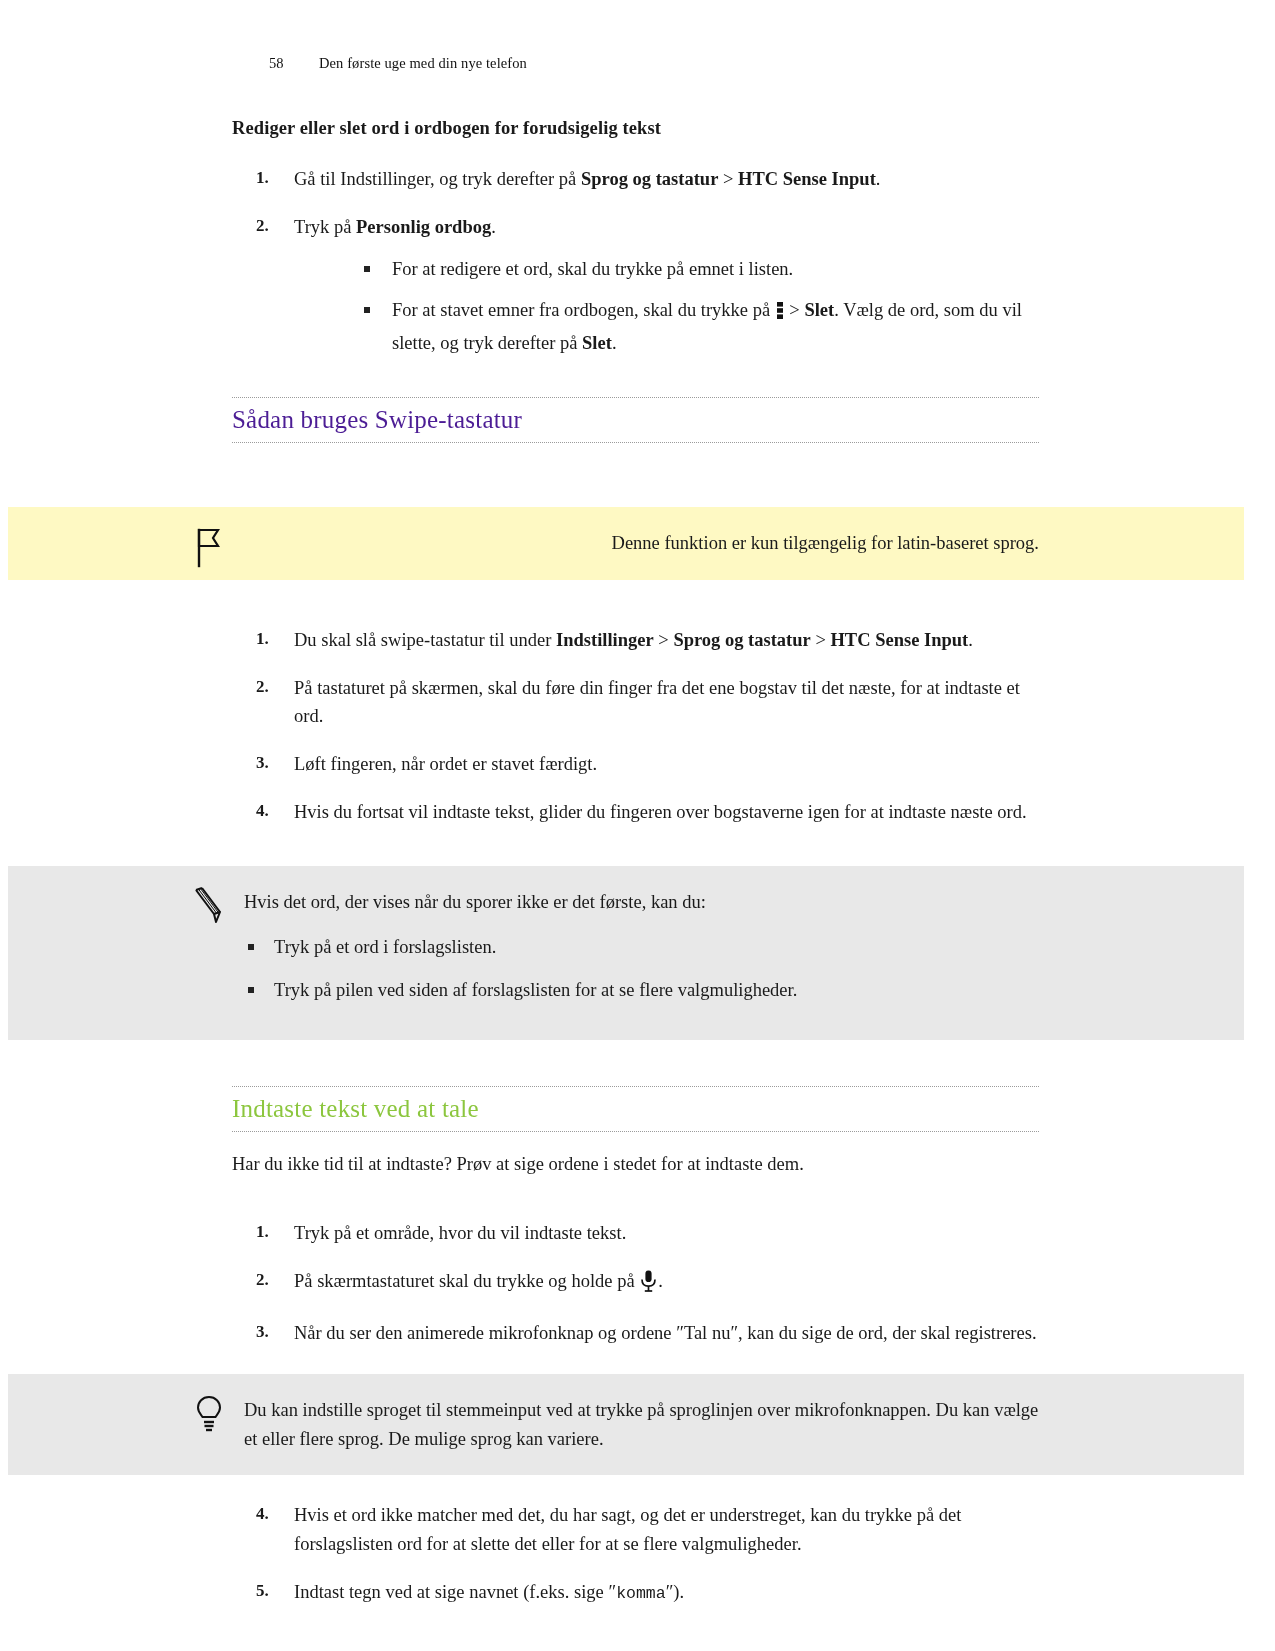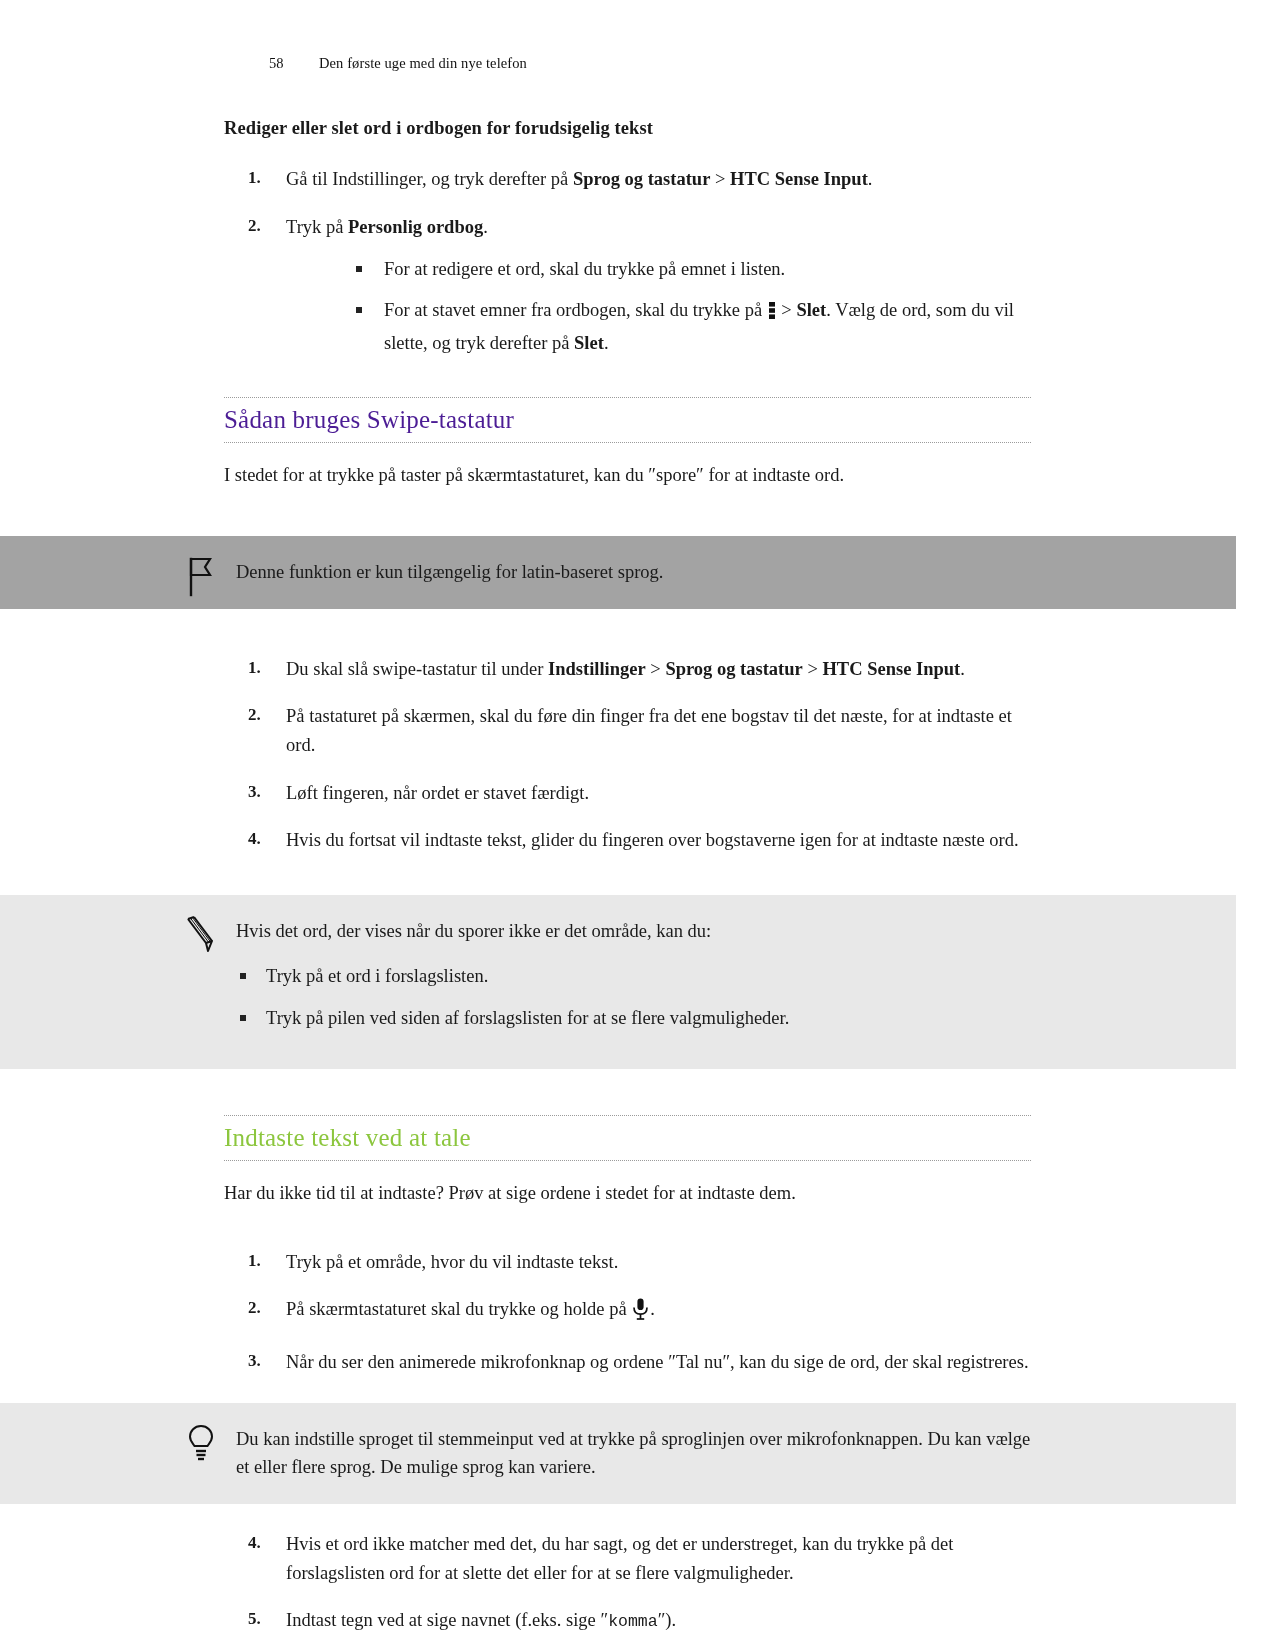"Rediger eller slet ord i" .content { left: 0 -> 8px }
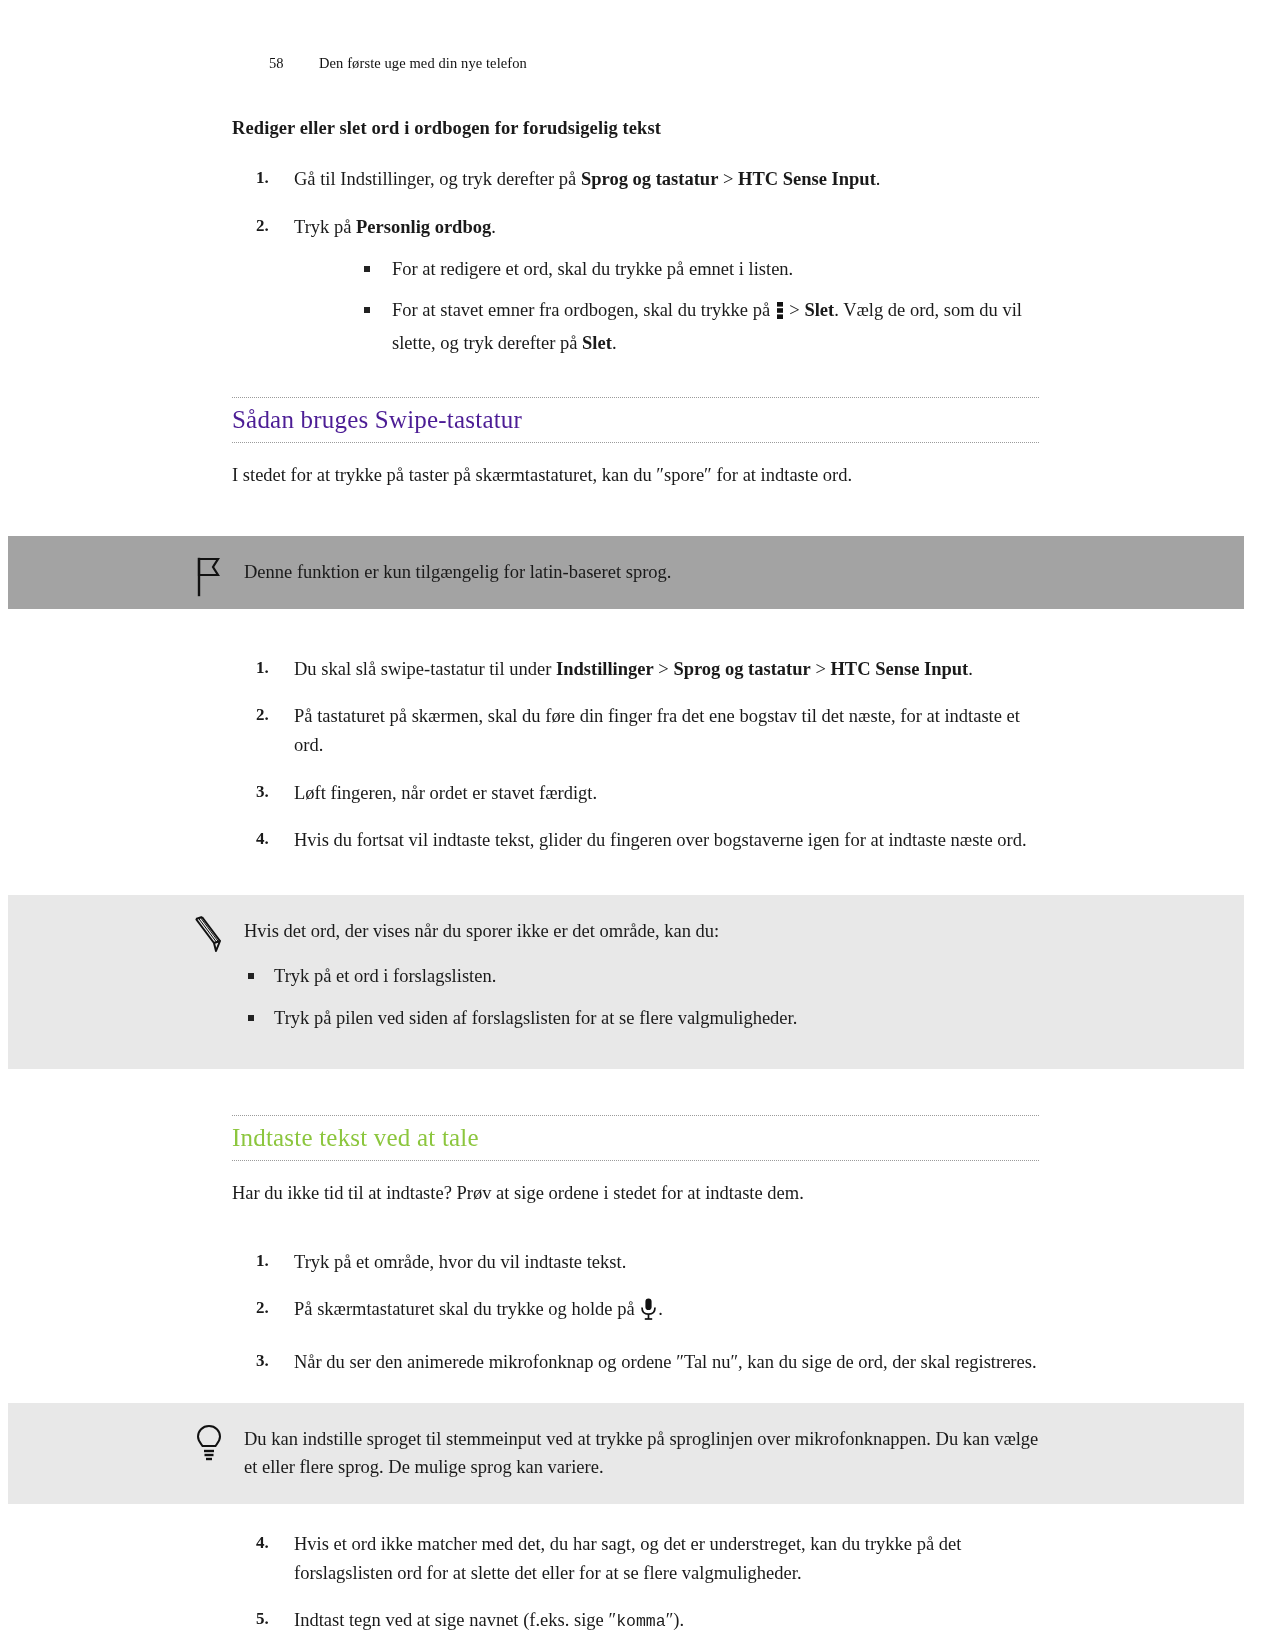"I stedet for at trykke" div.block { html: <div> <p>I stedet for at trykke på taster på skærmtastaturet, kan du ″spore″ for at indtaste ord.</p> </div> -> none }
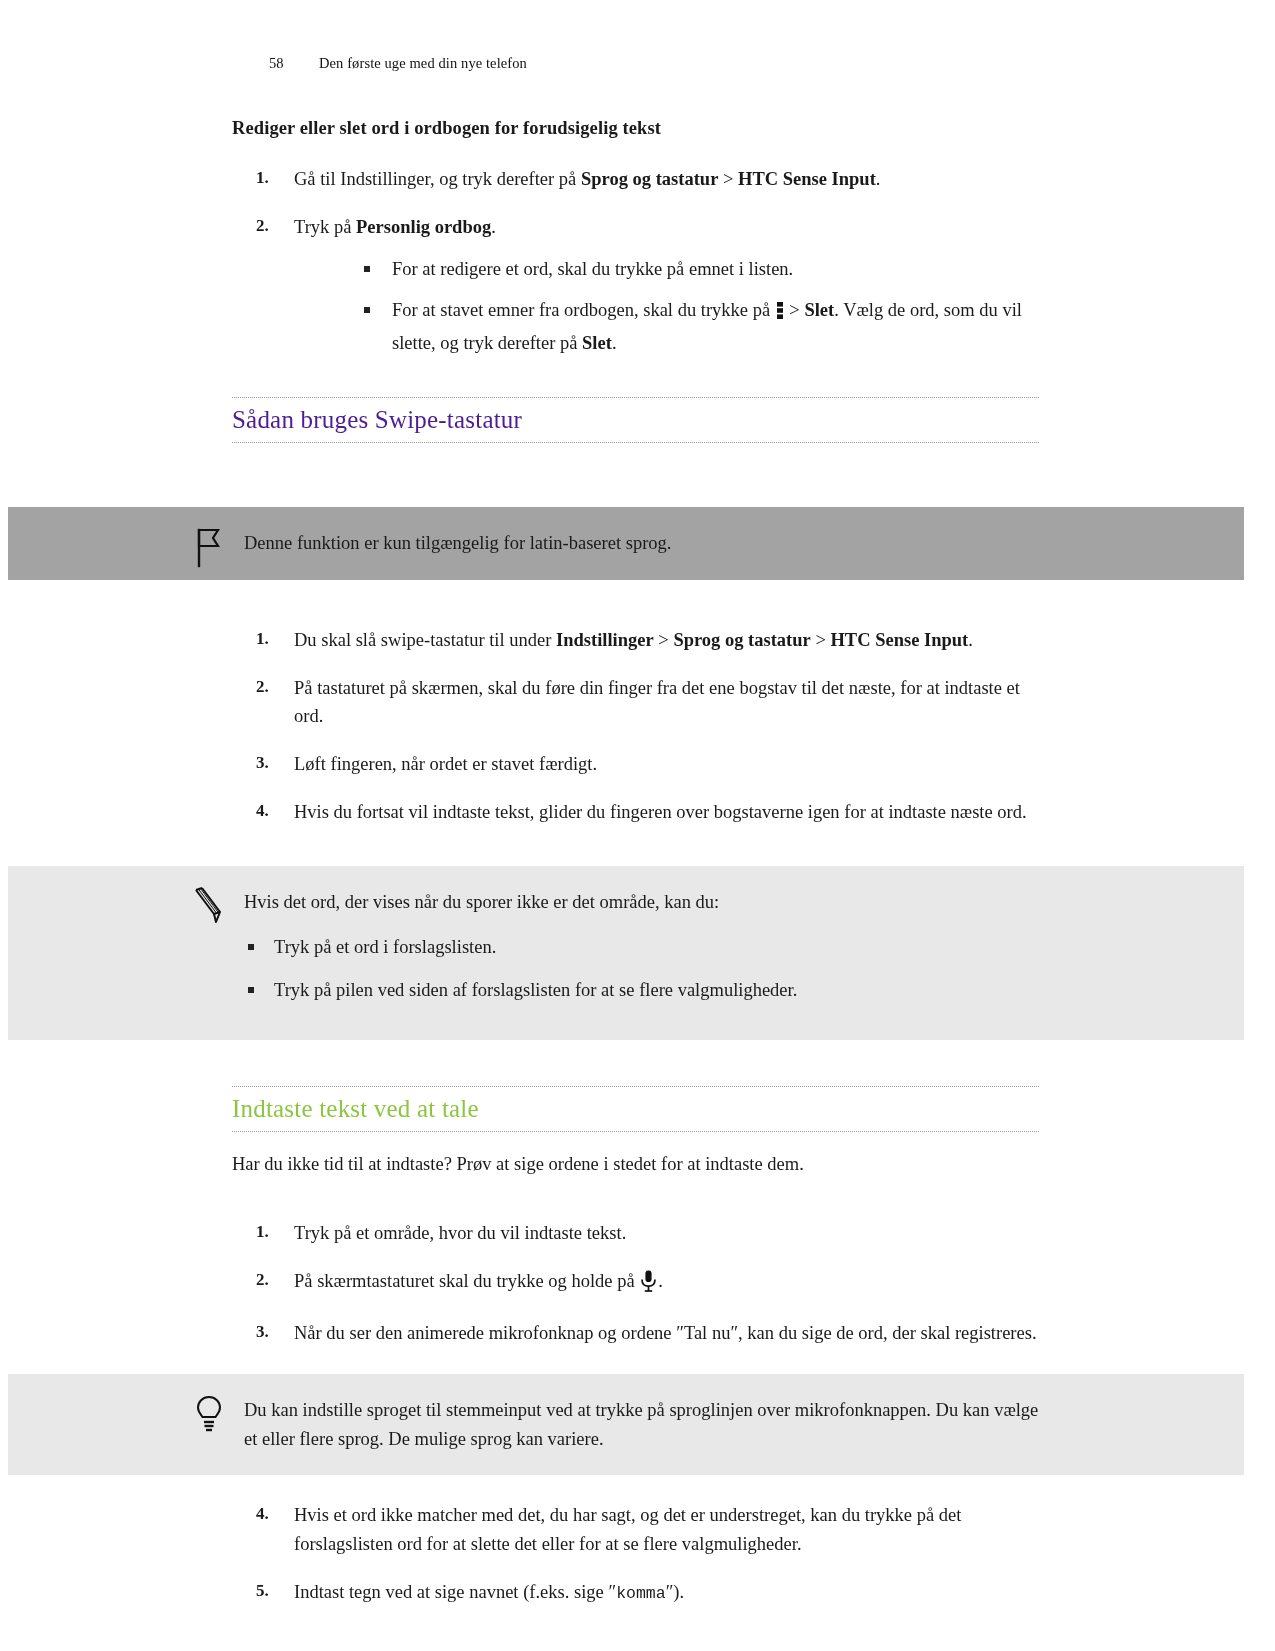"Denne funktion er kun tilgængelig" div.callout { background: #a3a3a3 -> #fef9c3; text-align: none -> right }
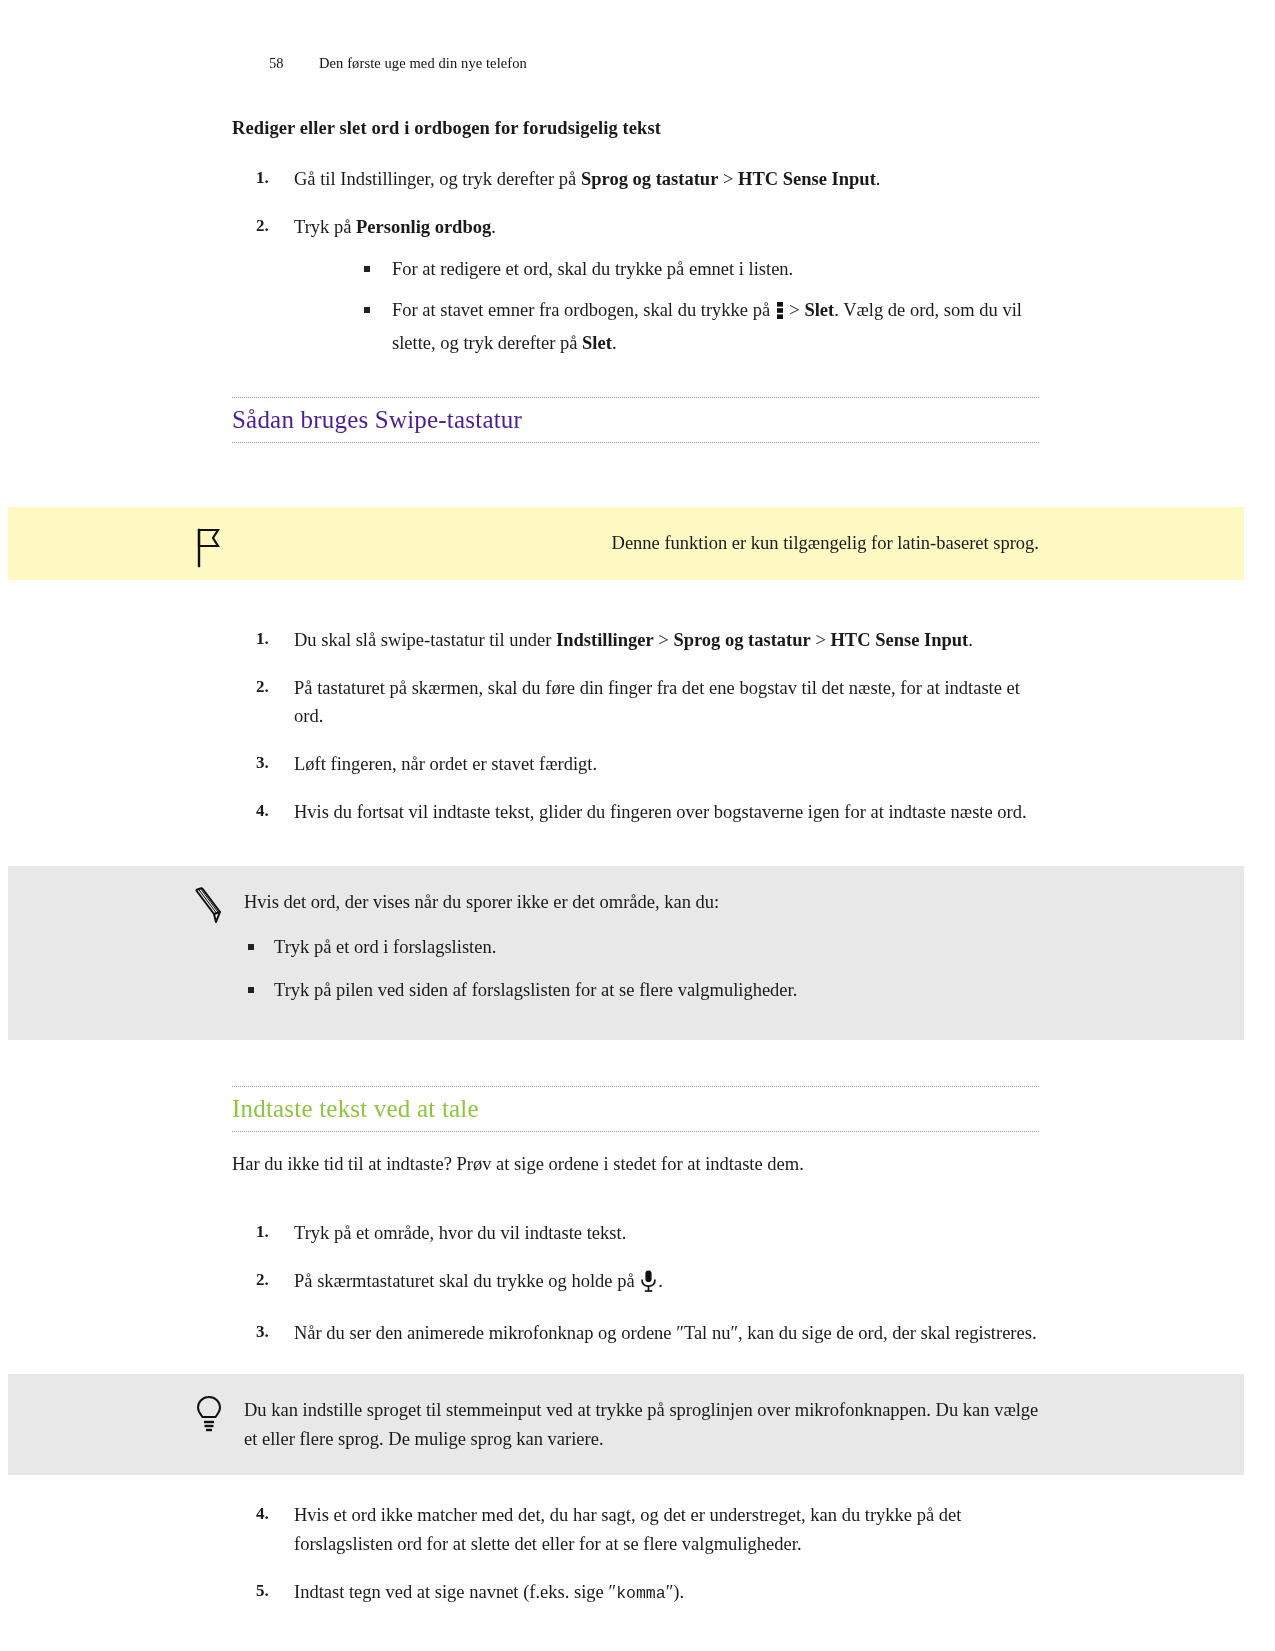"Hvis det ord, der vises" p { text: område -> første }
